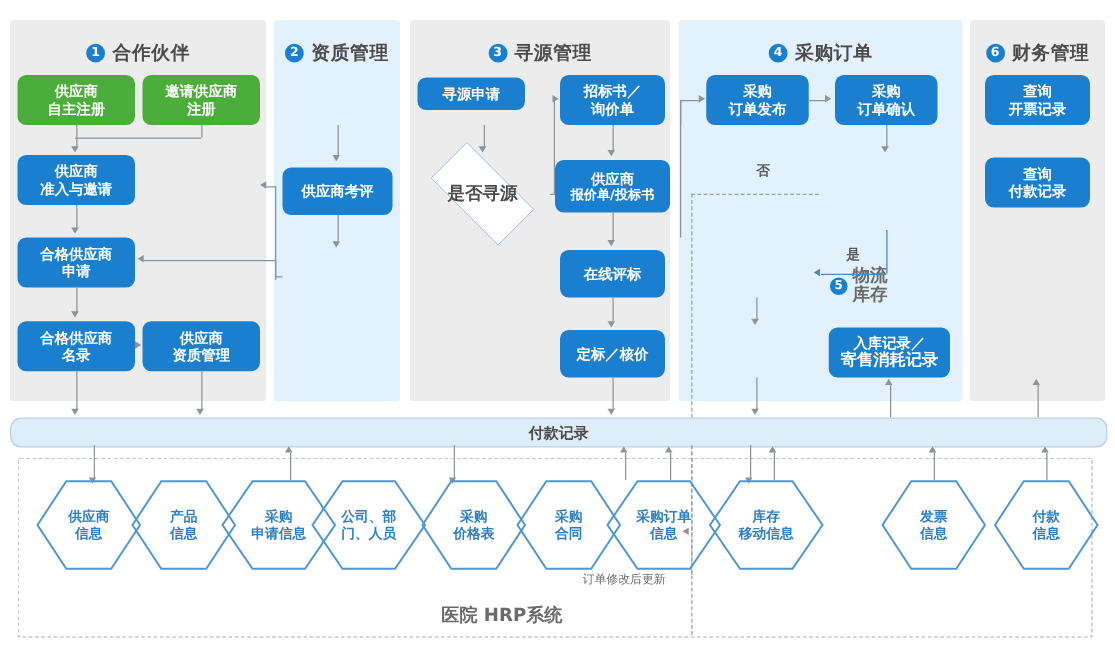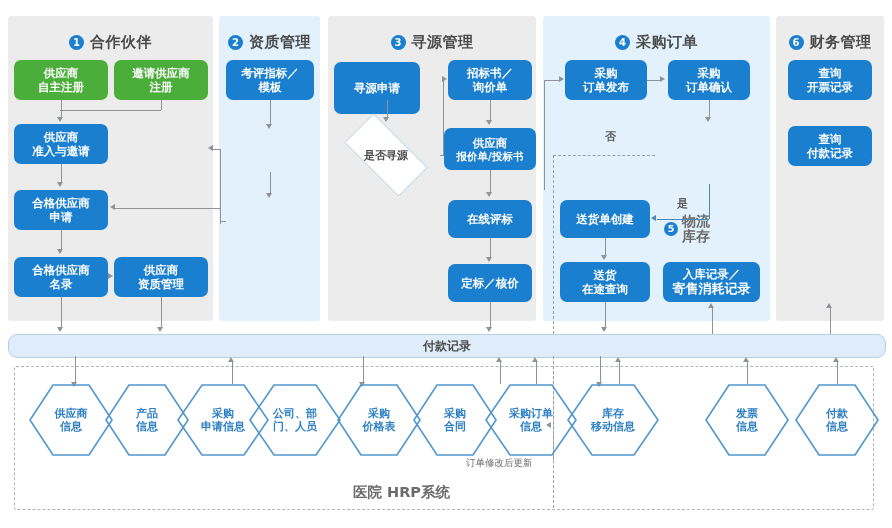"考评指标／" div.box { html: <div> <div> <span>考评指标／</span> <span>模板</span> </div> </div> -> none }
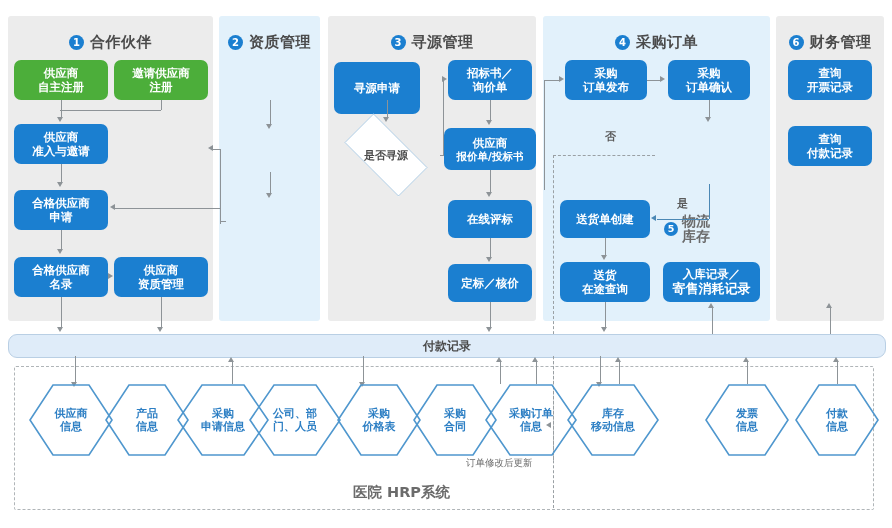"寻源申请" div.box { height: 52px -> 26px }
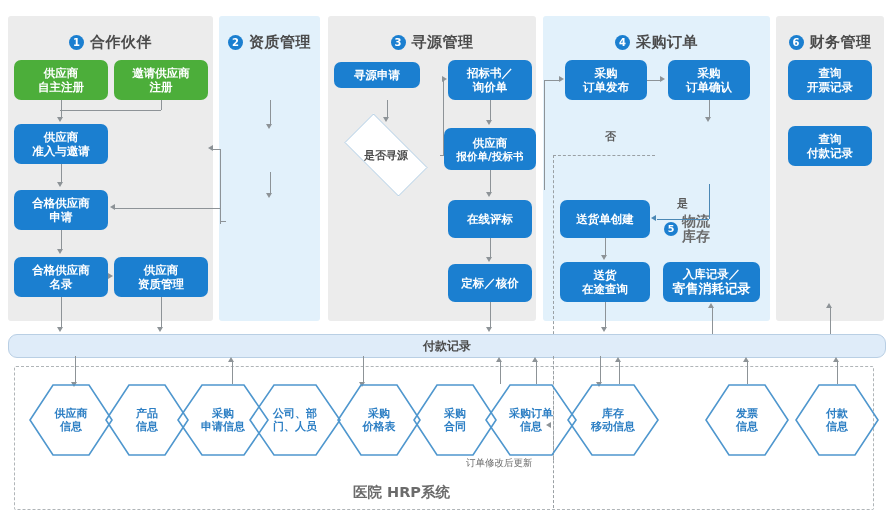"供应商考评" div.box { html: none -> <div> <div> <span>供应商考评</span> </div> </div> }
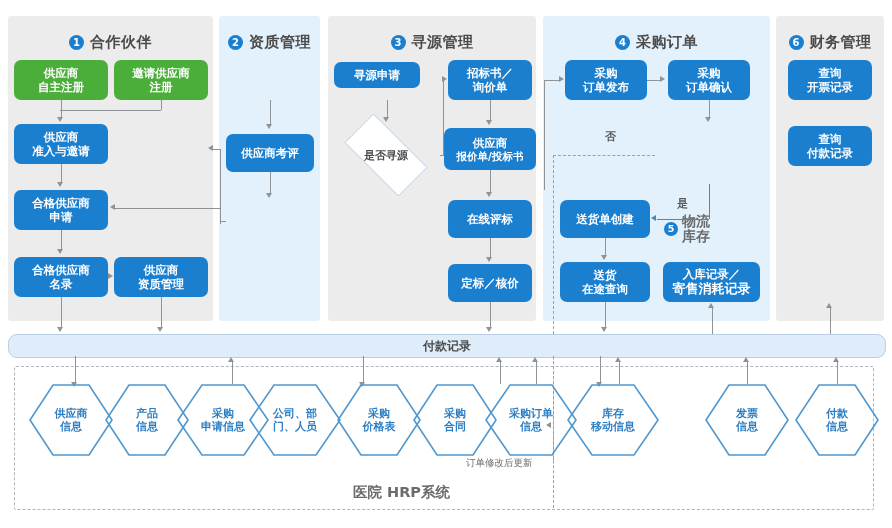"是否寻源" .diamond .dlabel { font-size: 11px -> 14px }
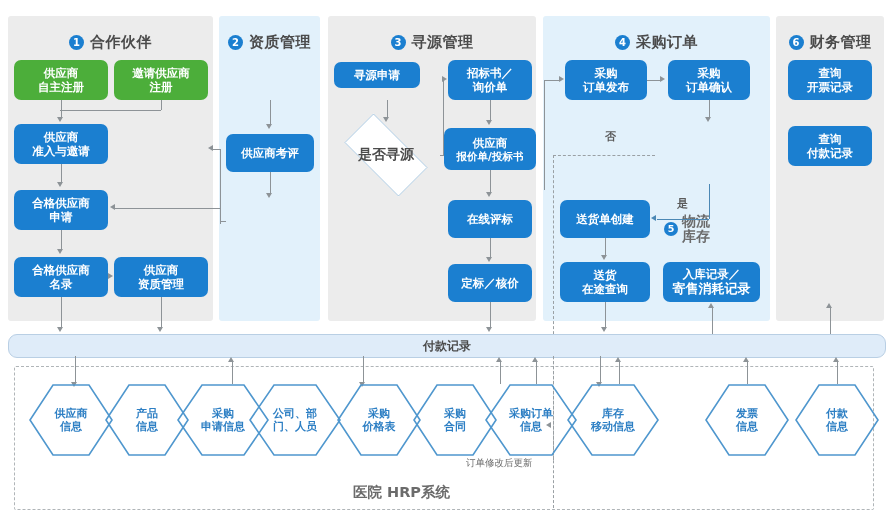"送货单创建" div.box { html: <div> <div> <span>送货单创建</span> </div> </div> -> none }
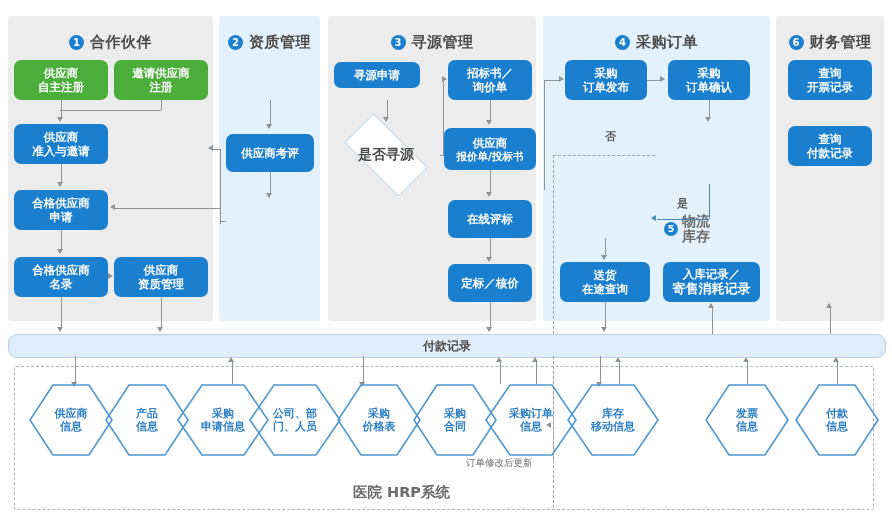"送货" div.box { html: <div> <div> <span>送货</span> <span>在途查询</span> </div> </div> -> none }
